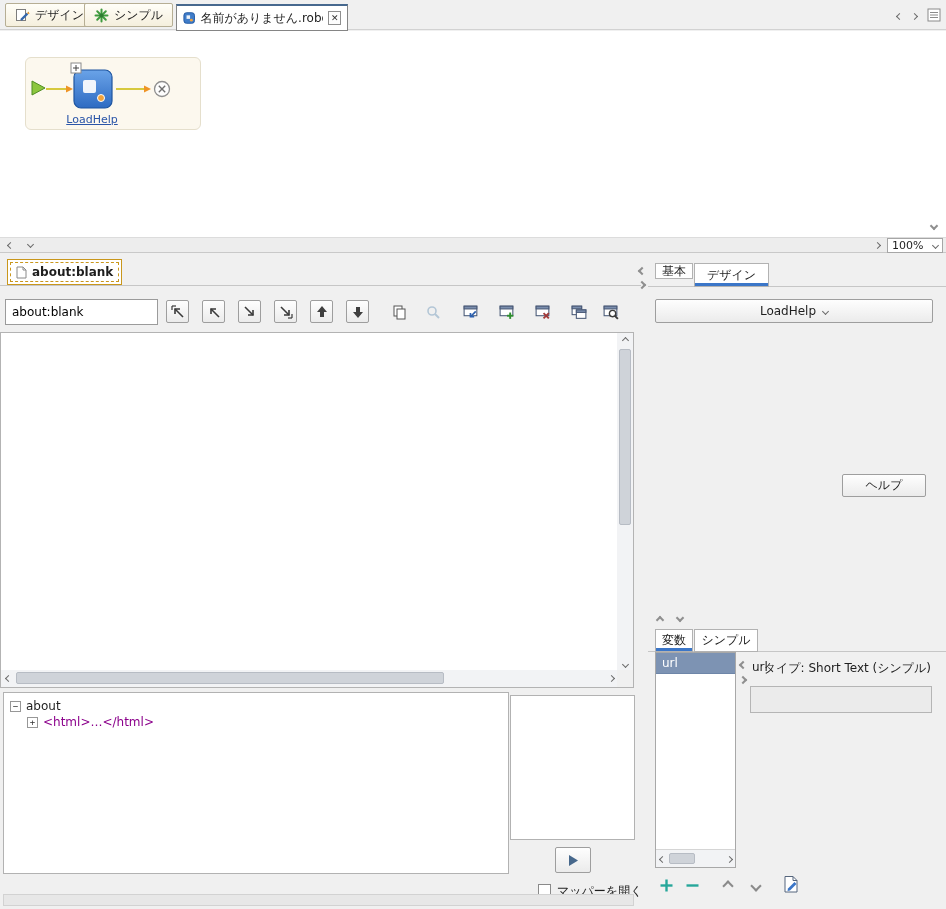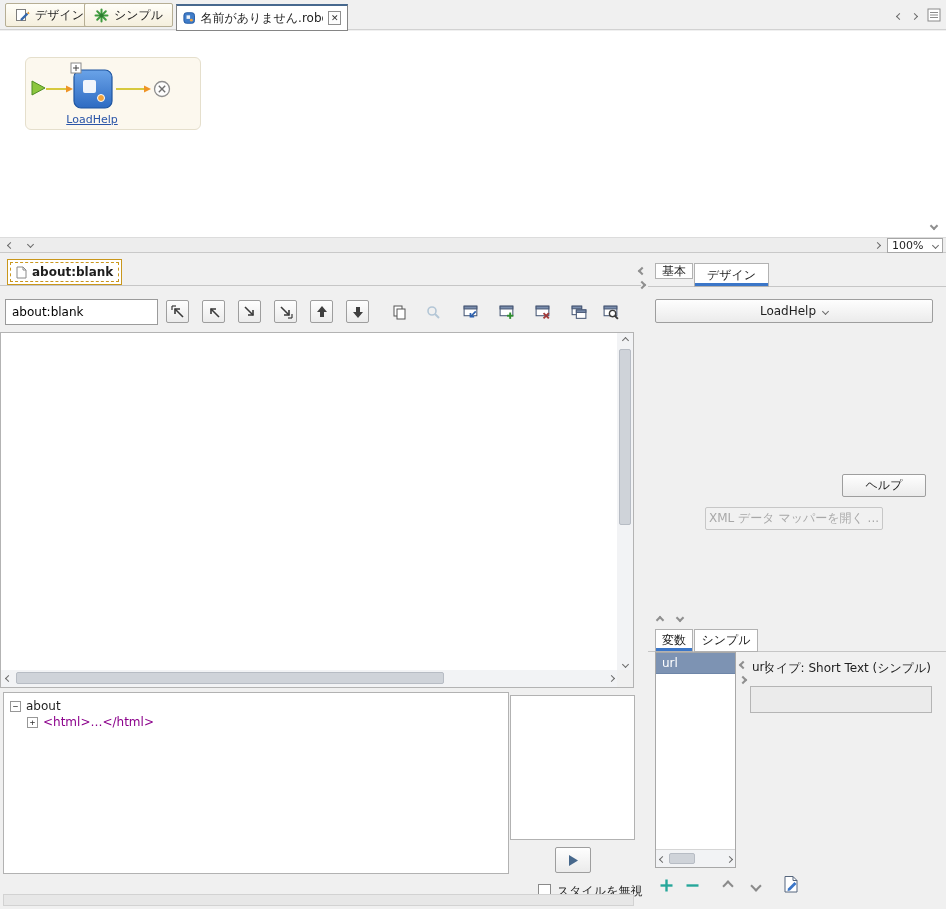"XML データ マッパーを開く ..." div.btn { html: <div>XML データ マッパーを開く ...</div> -> none }
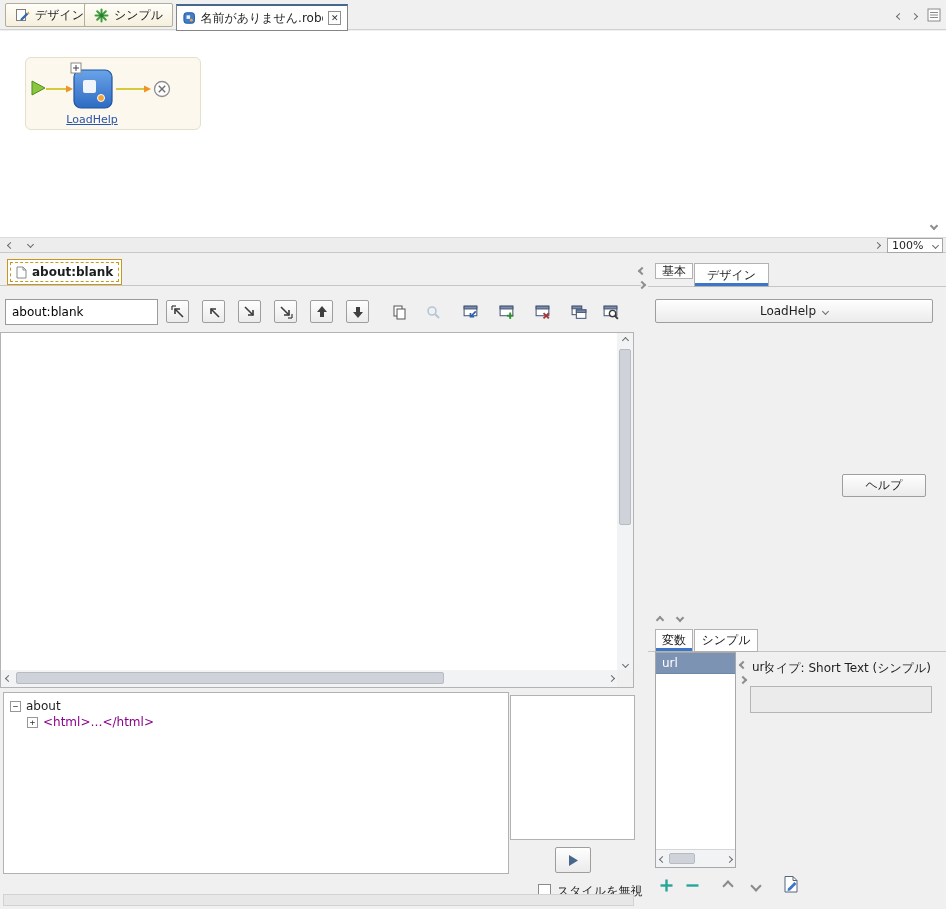"スタイルを無視" span.abs { text: スタイルを無視 -> マッパーを開く }
